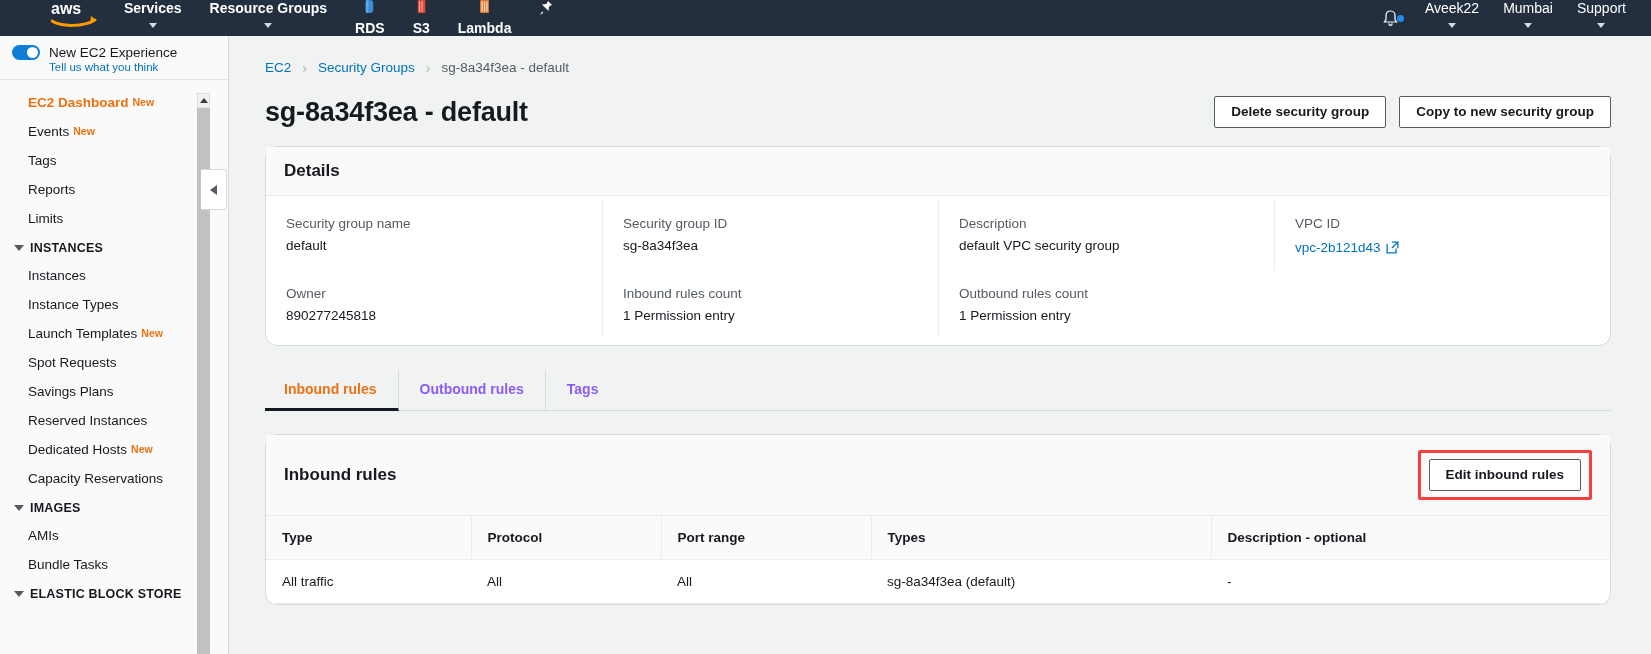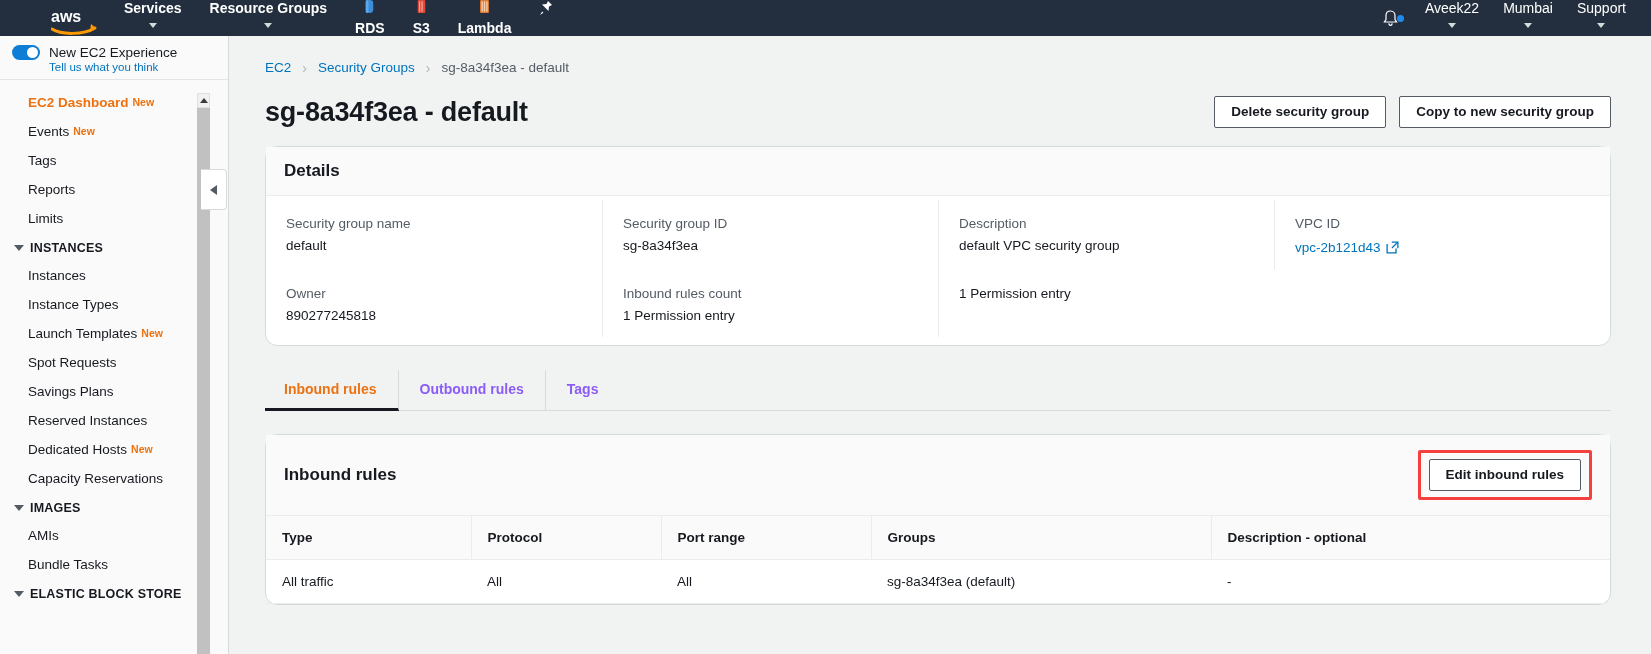"aws" .topnav { align-items: flex-end -> flex-start }
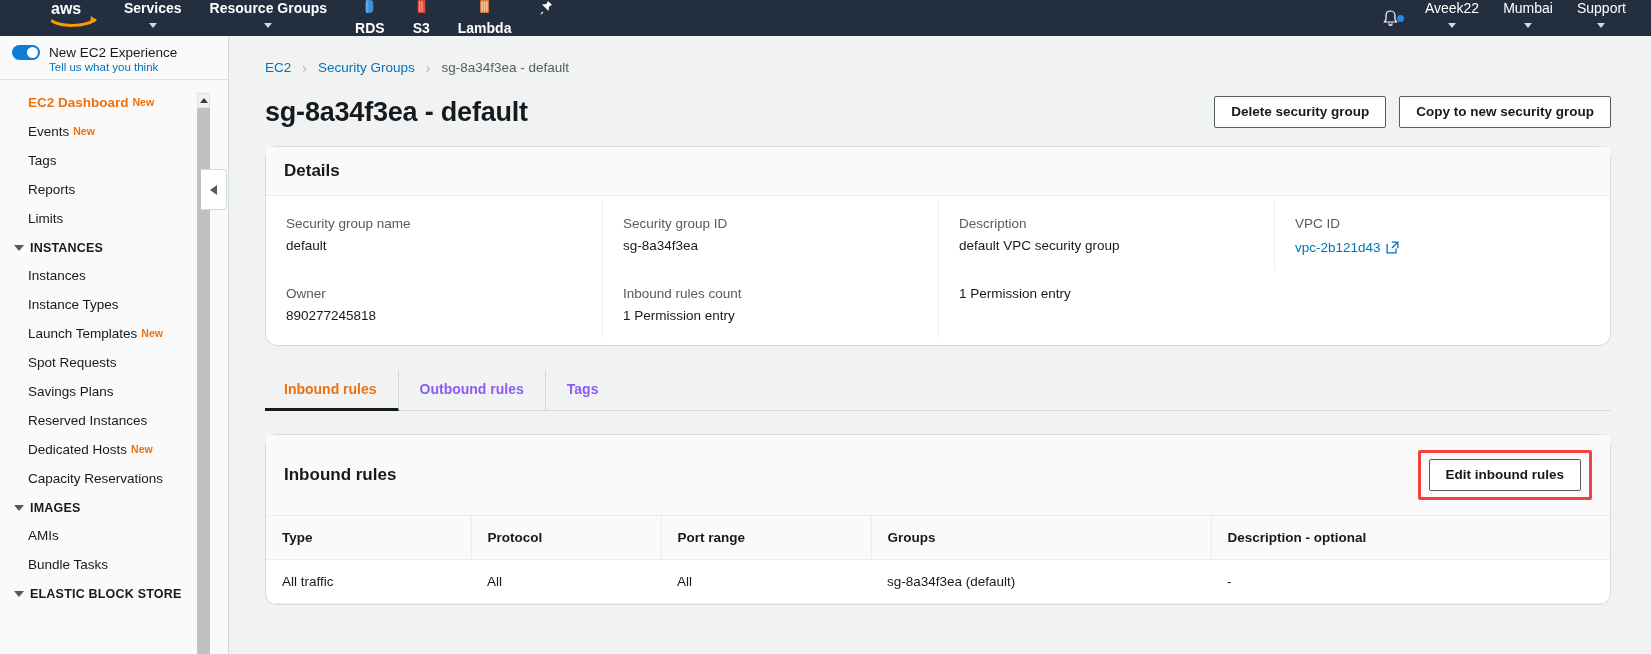"Outbound rules count" div.detail-label { html: none -> <div>Outbound rules count</div> }
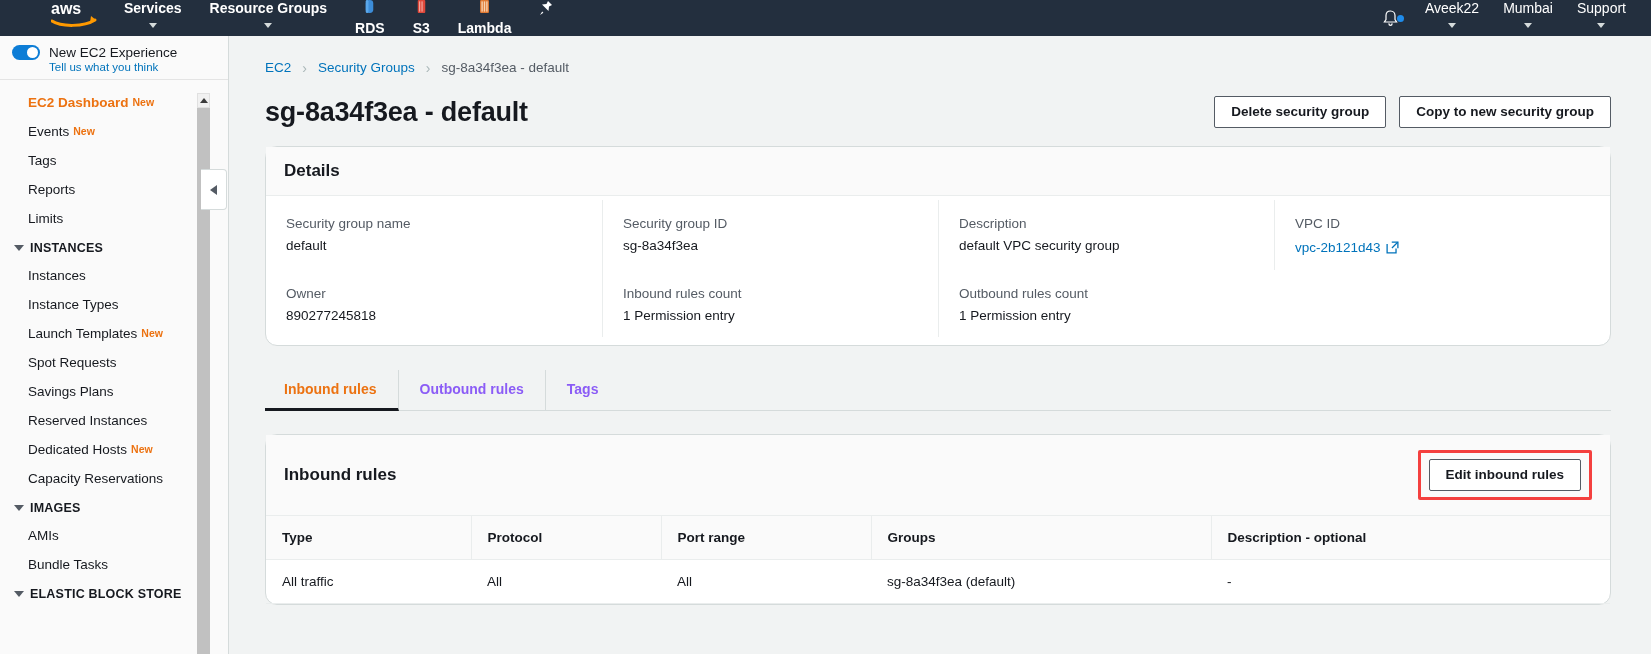"Groups" th.col-src { text: Groups -> Types }
